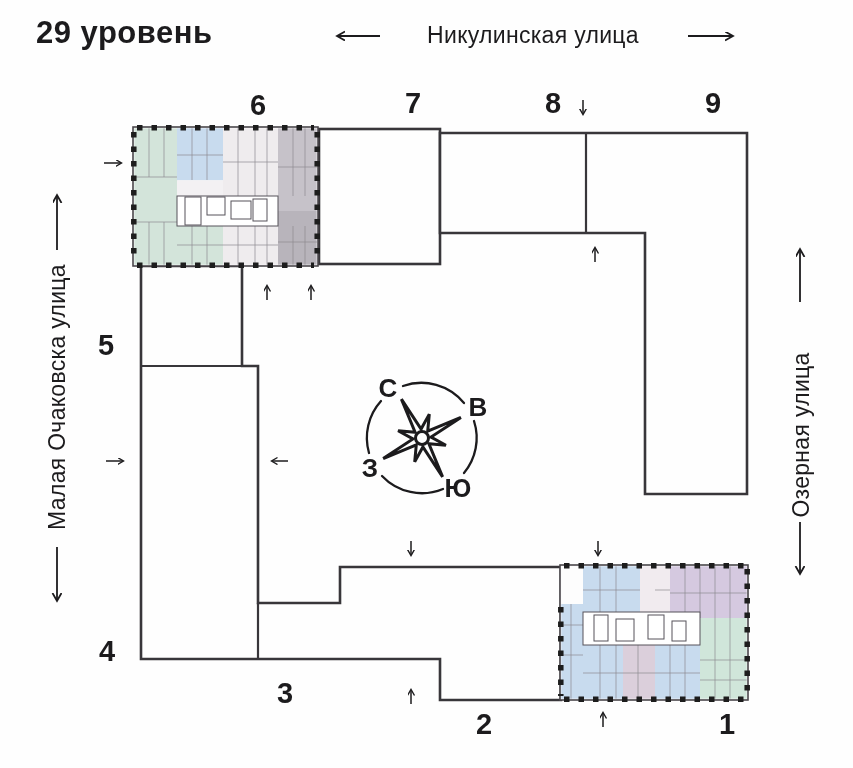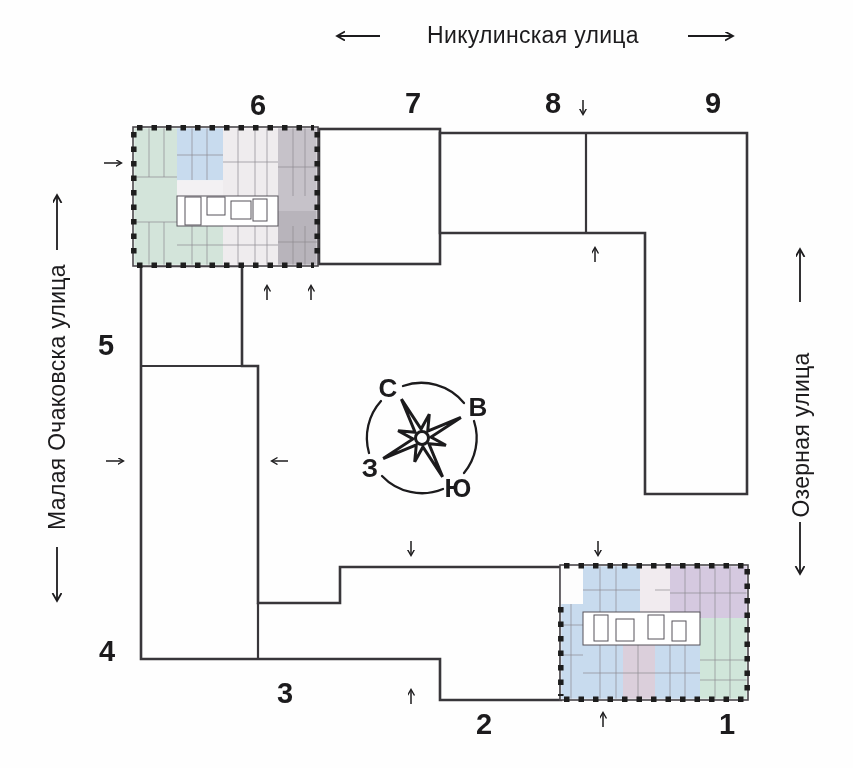"29 уровень" div.title { html: none -> <div>29 уровень</div> }
